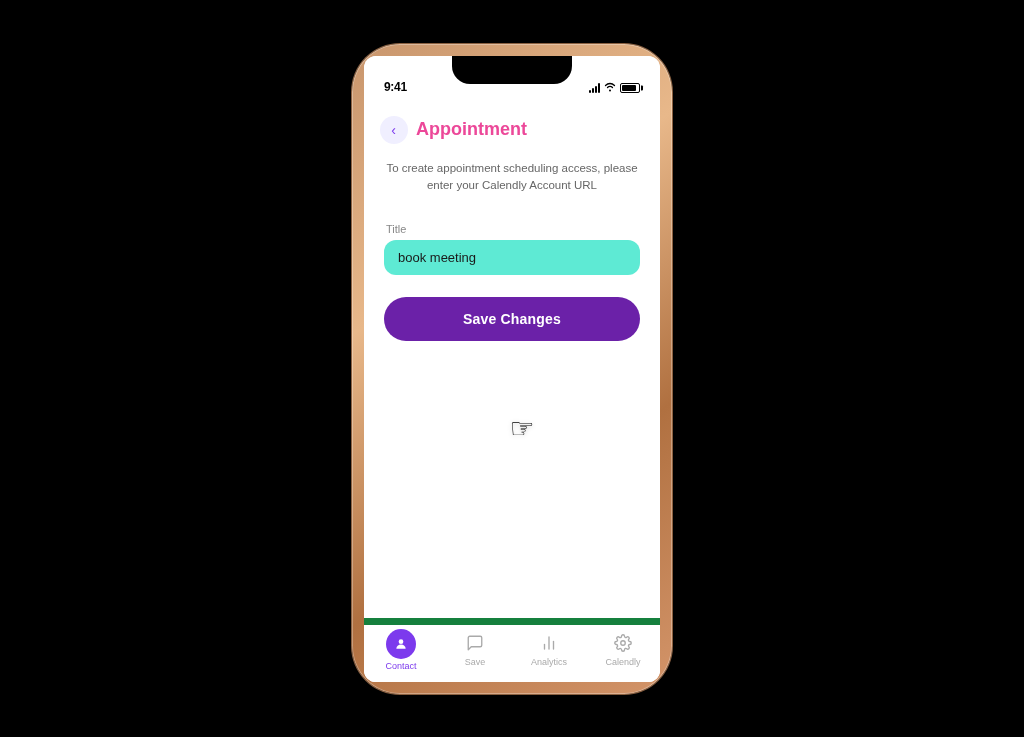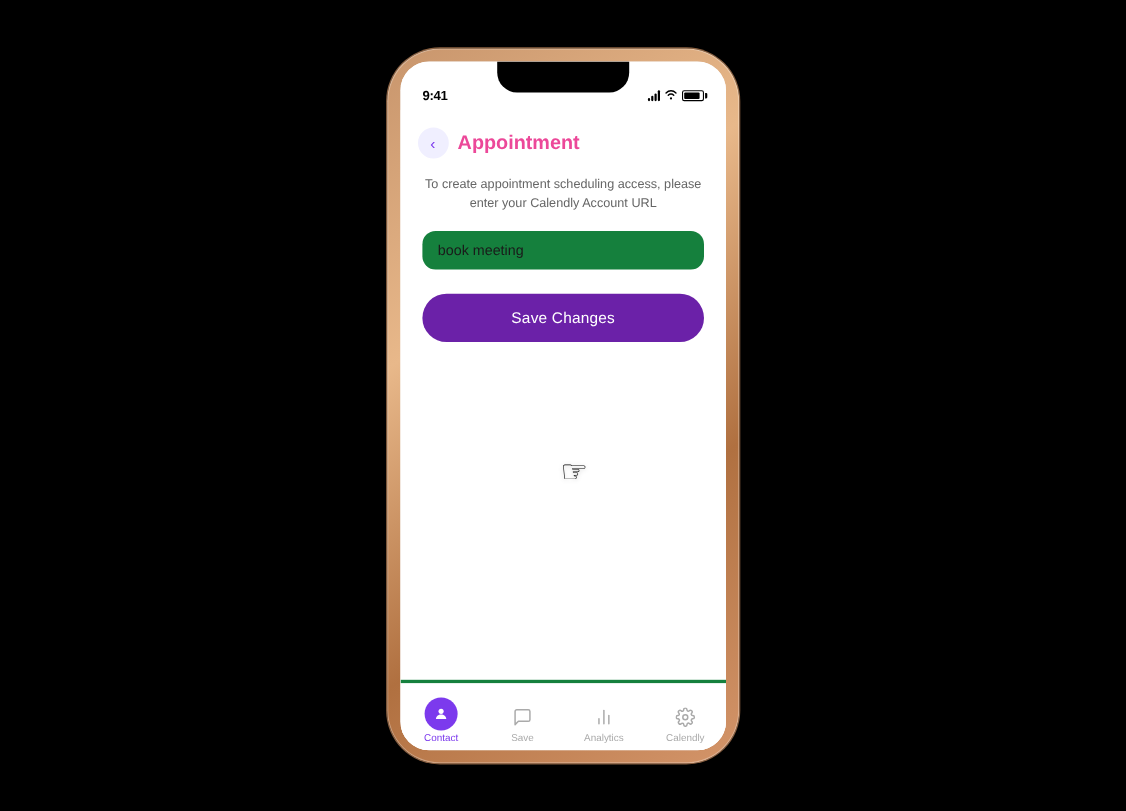"9:41" .phone-screen { border-radius: 26px -> 12px }
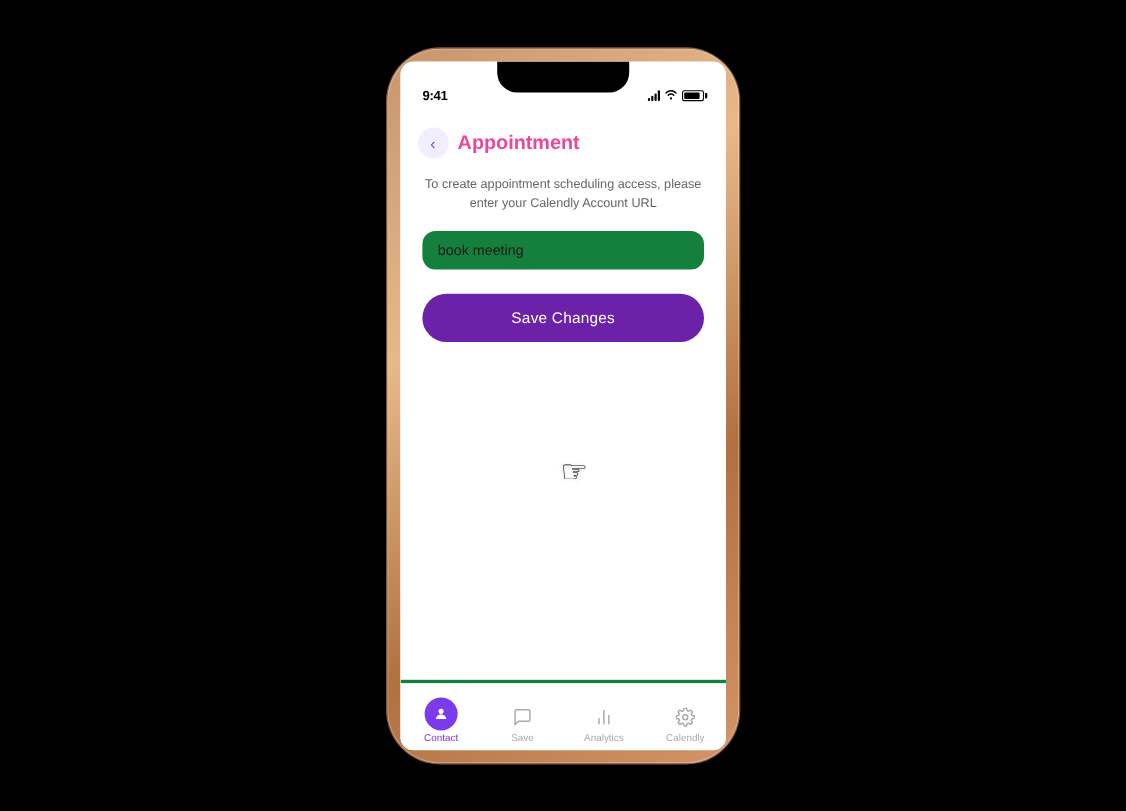"To create appointment scheduling access," .subtitle-text { margin-bottom: 16px -> 29px }
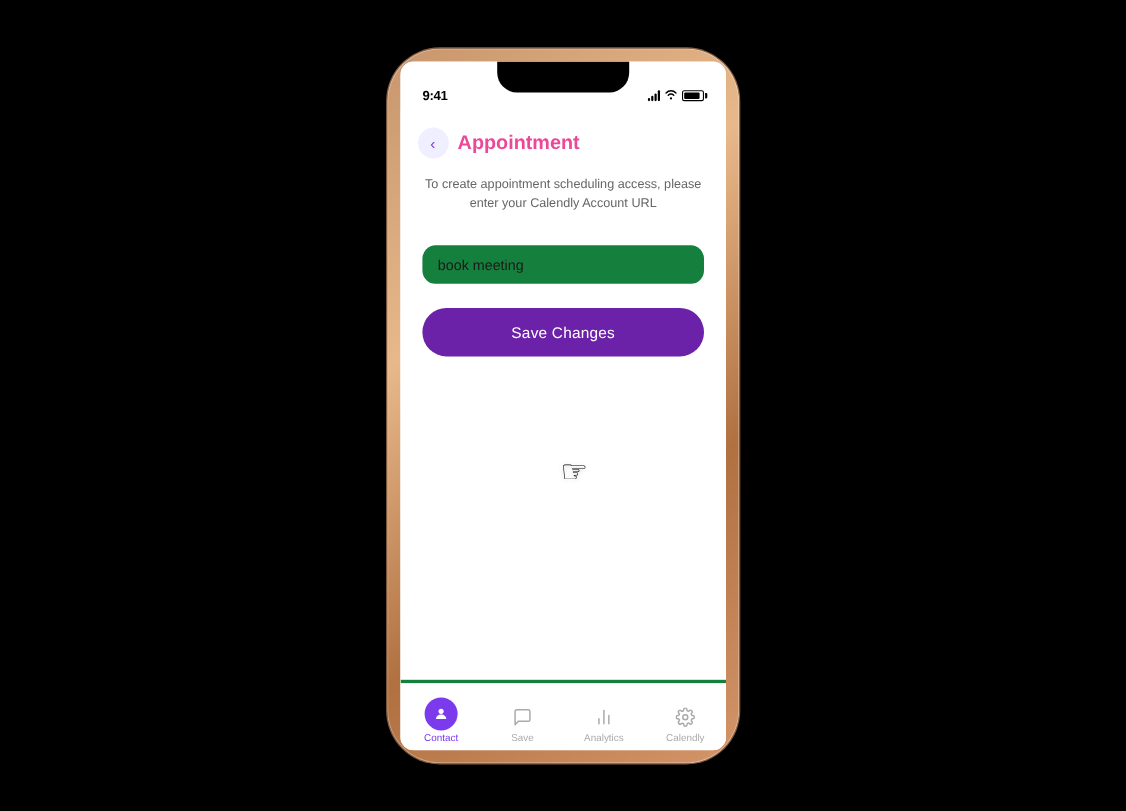"Title" div.field-label { html: none -> <div>Title</div> }
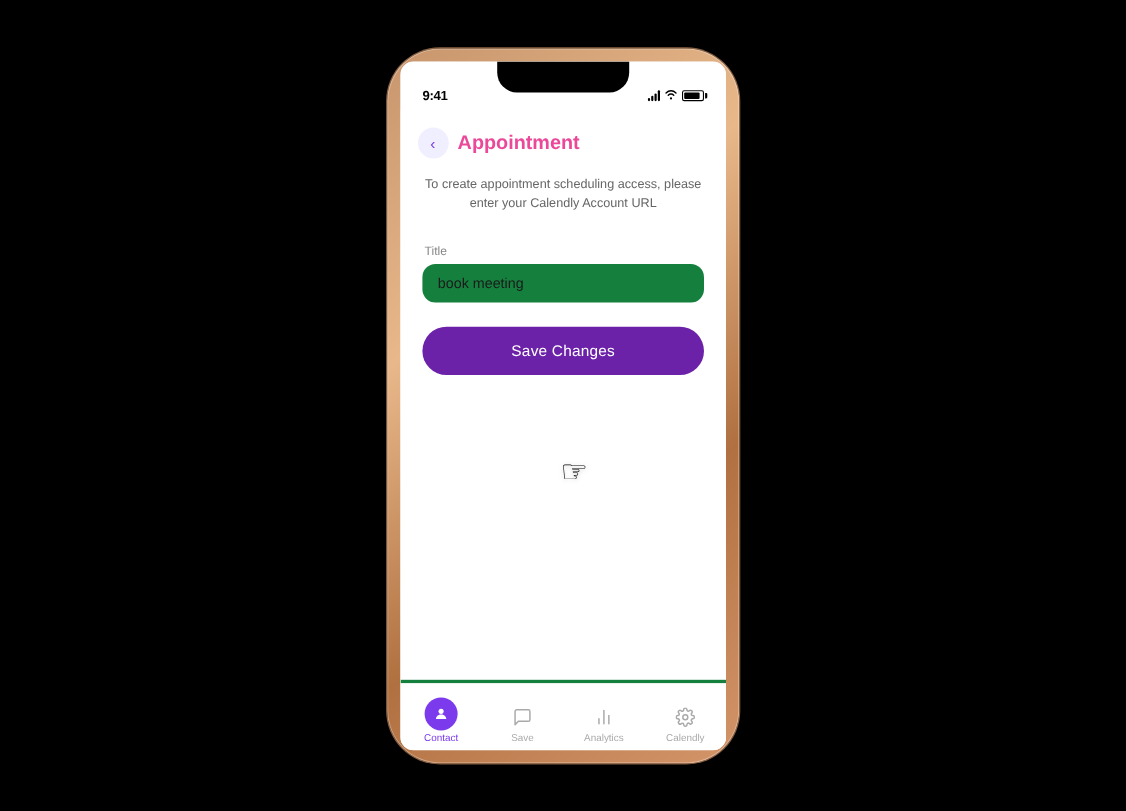"book meeting" .field-input { background: #15803d -> #5eead4 }
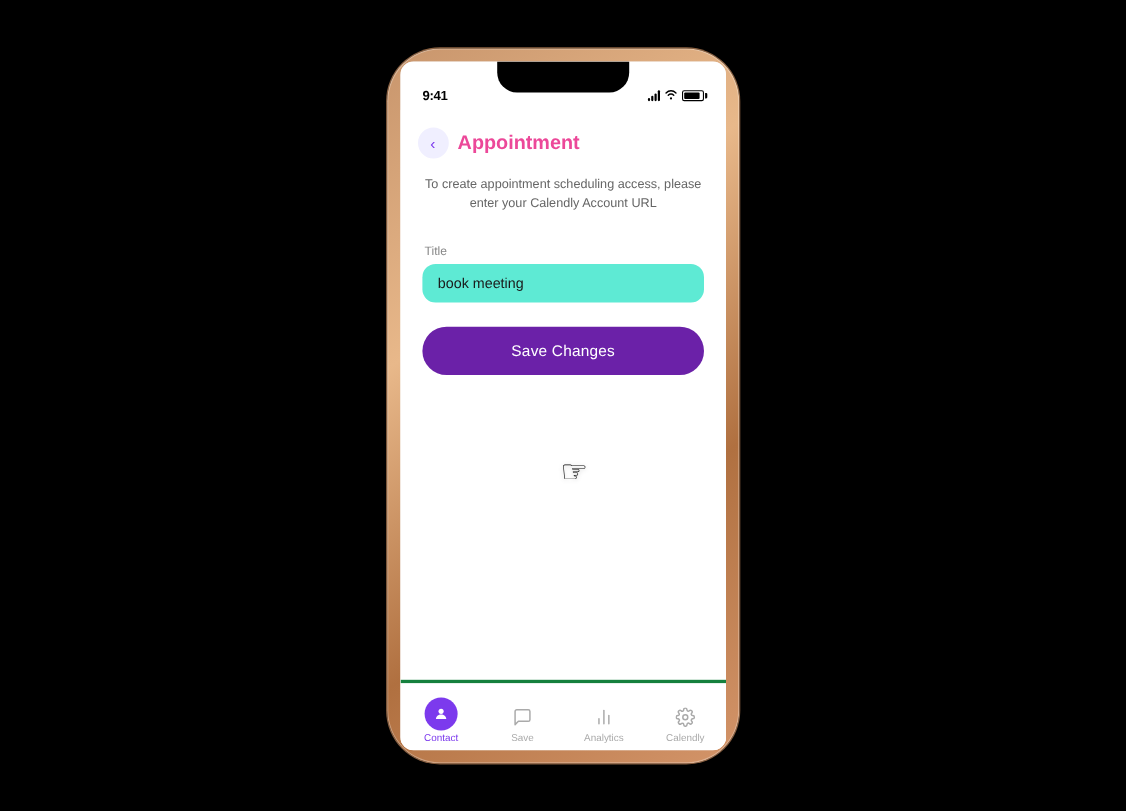"Save Changes" .save-btn { font-weight: 400 -> 700 }
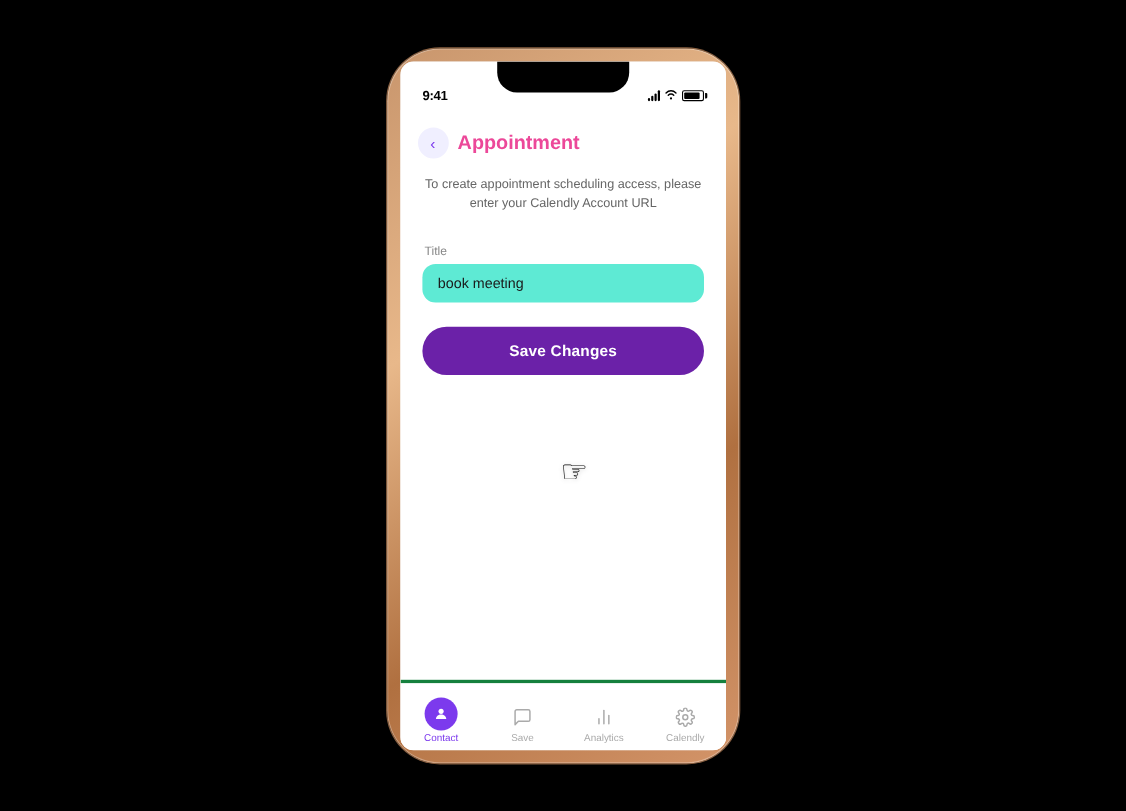"Contact" .bottom-nav { align-items: flex-end -> center; border-top: 3px solid #15803d -> 7px solid #15803d }
